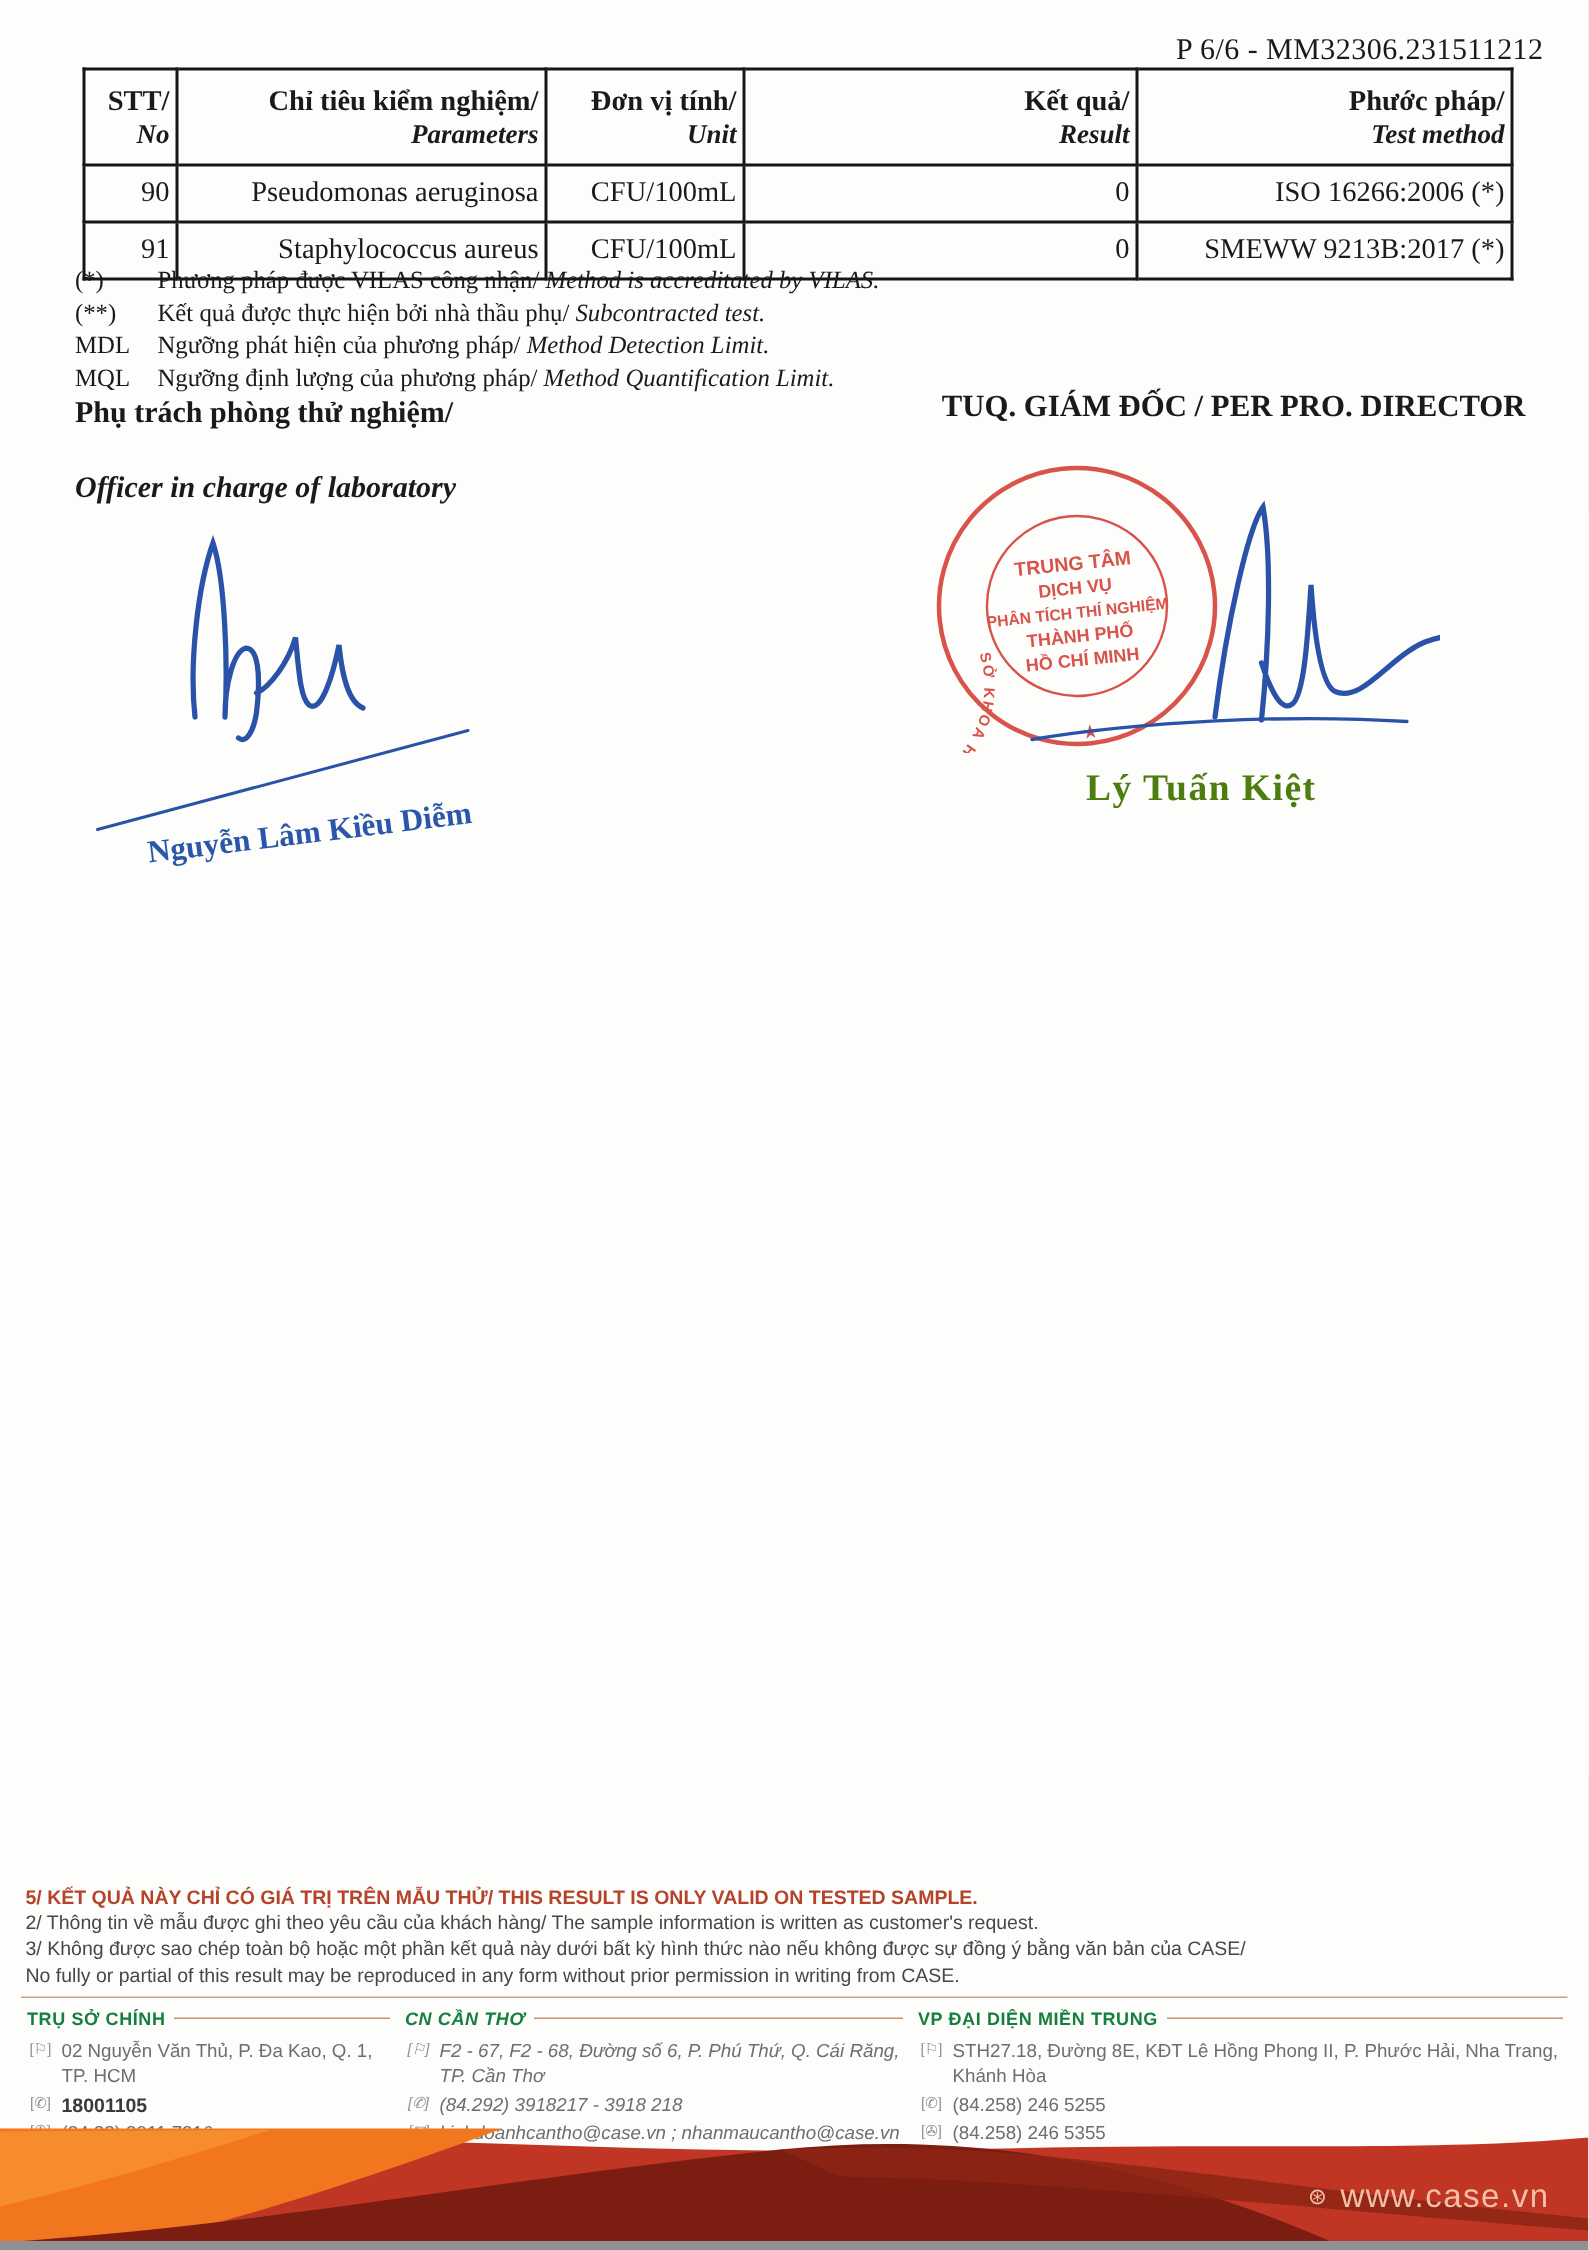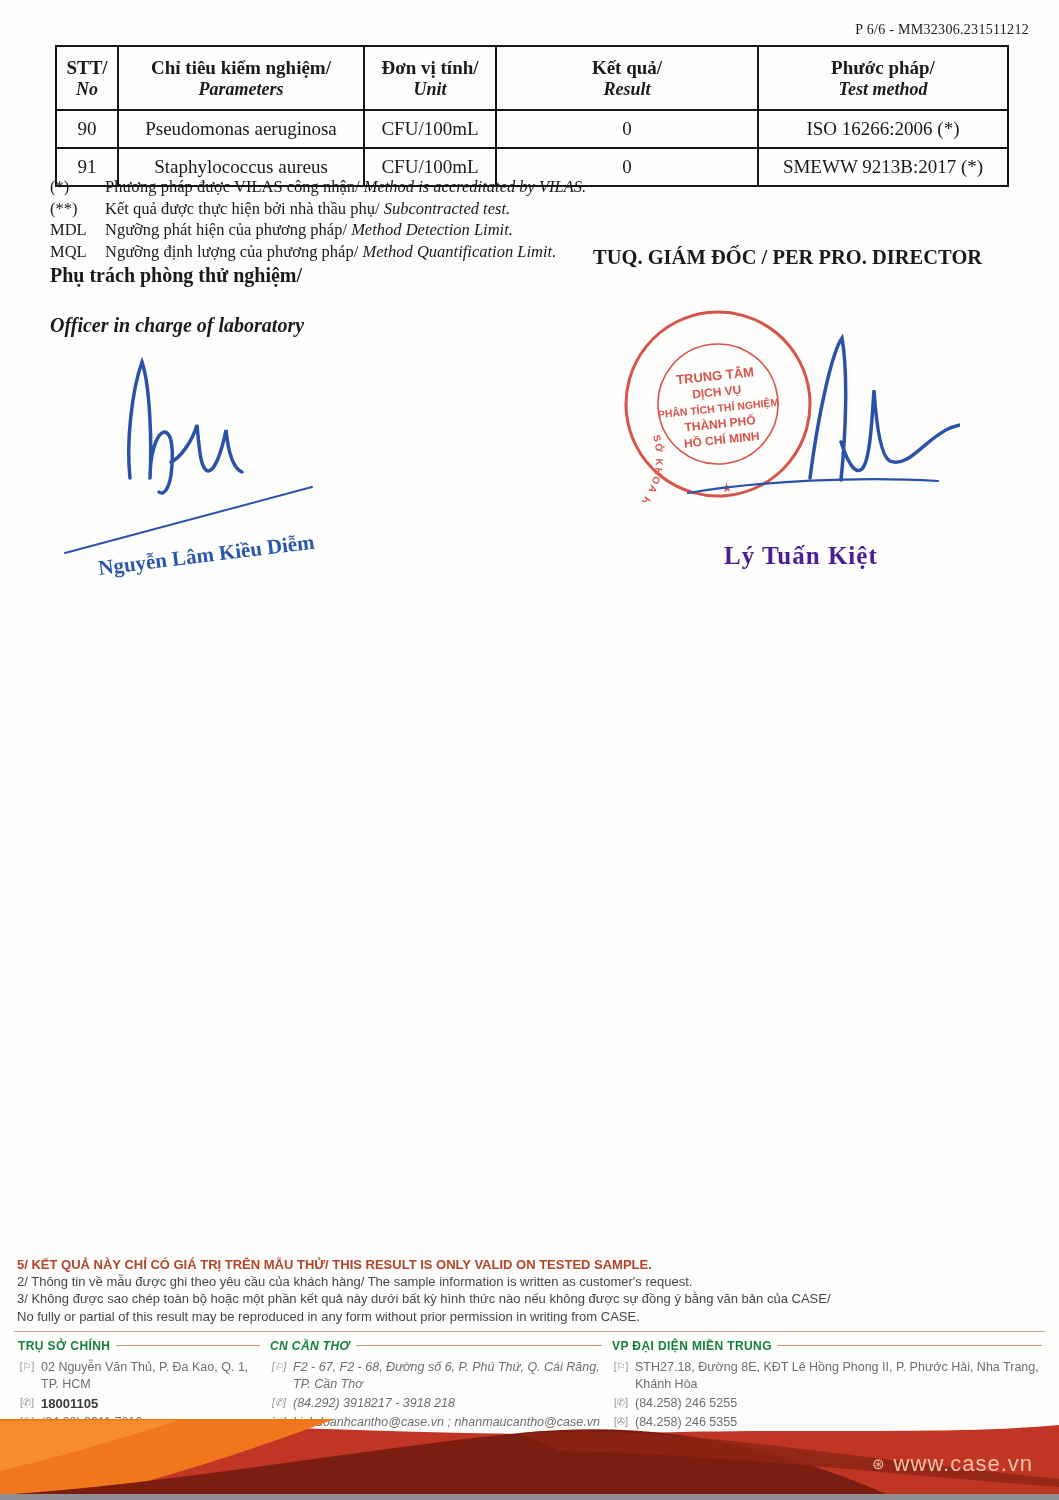"P 6/6 - MM32306.231511212" .pageref { font-size: 14px -> 20px }
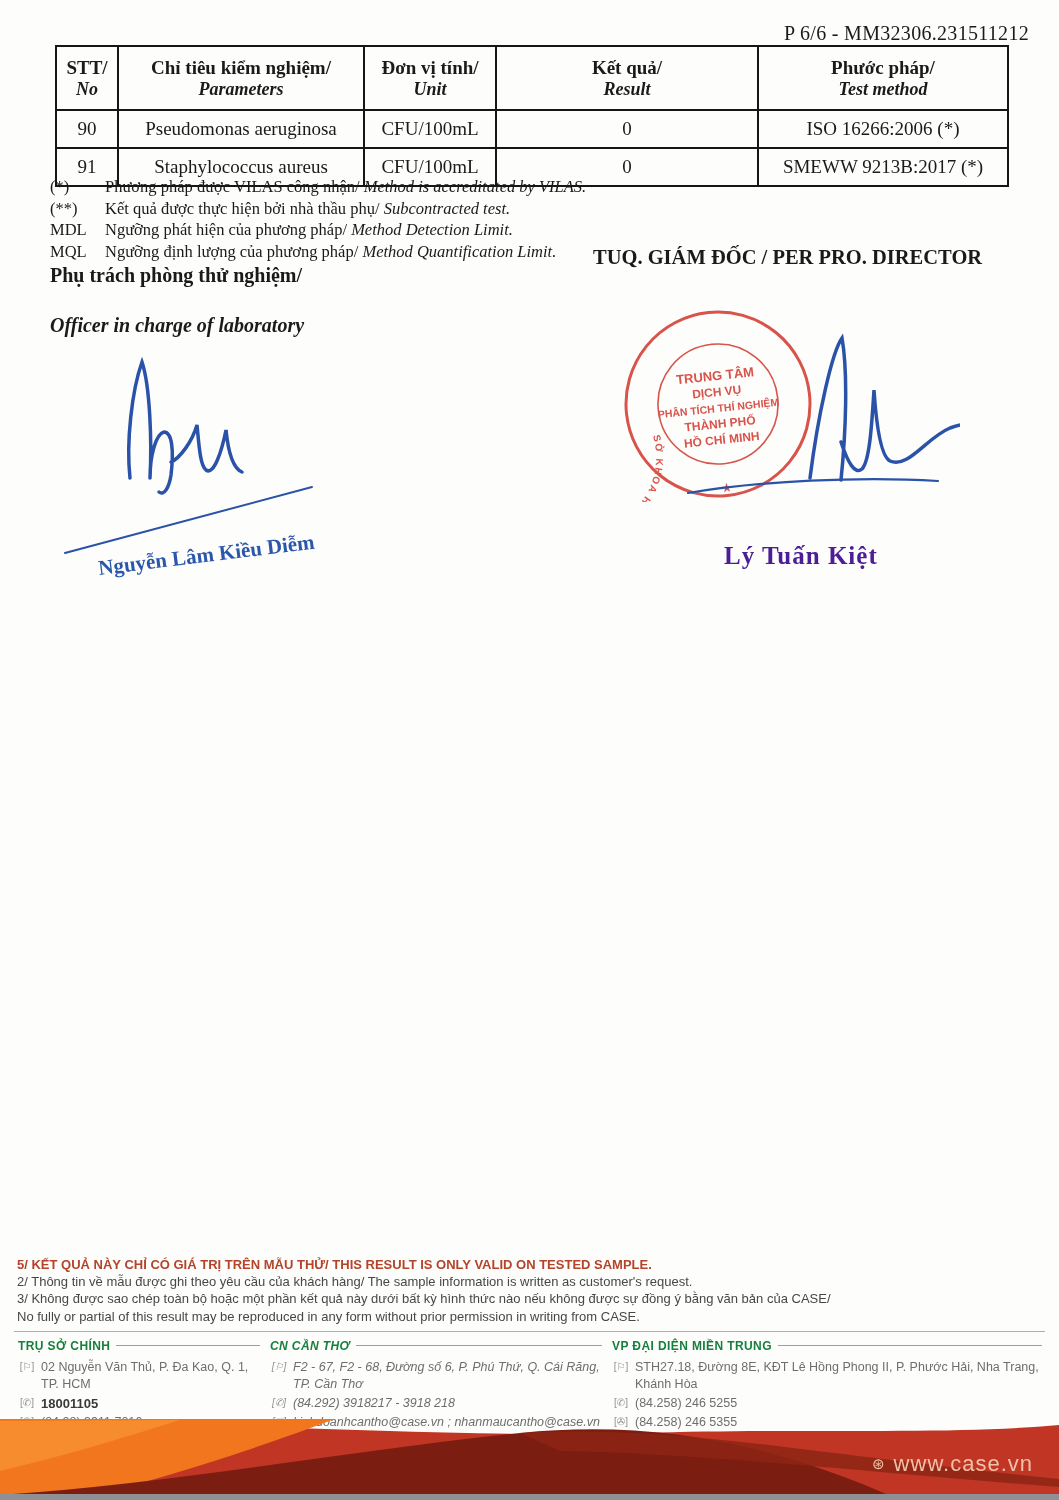"STT/" table.results th,table.results td { text-align: center -> right }
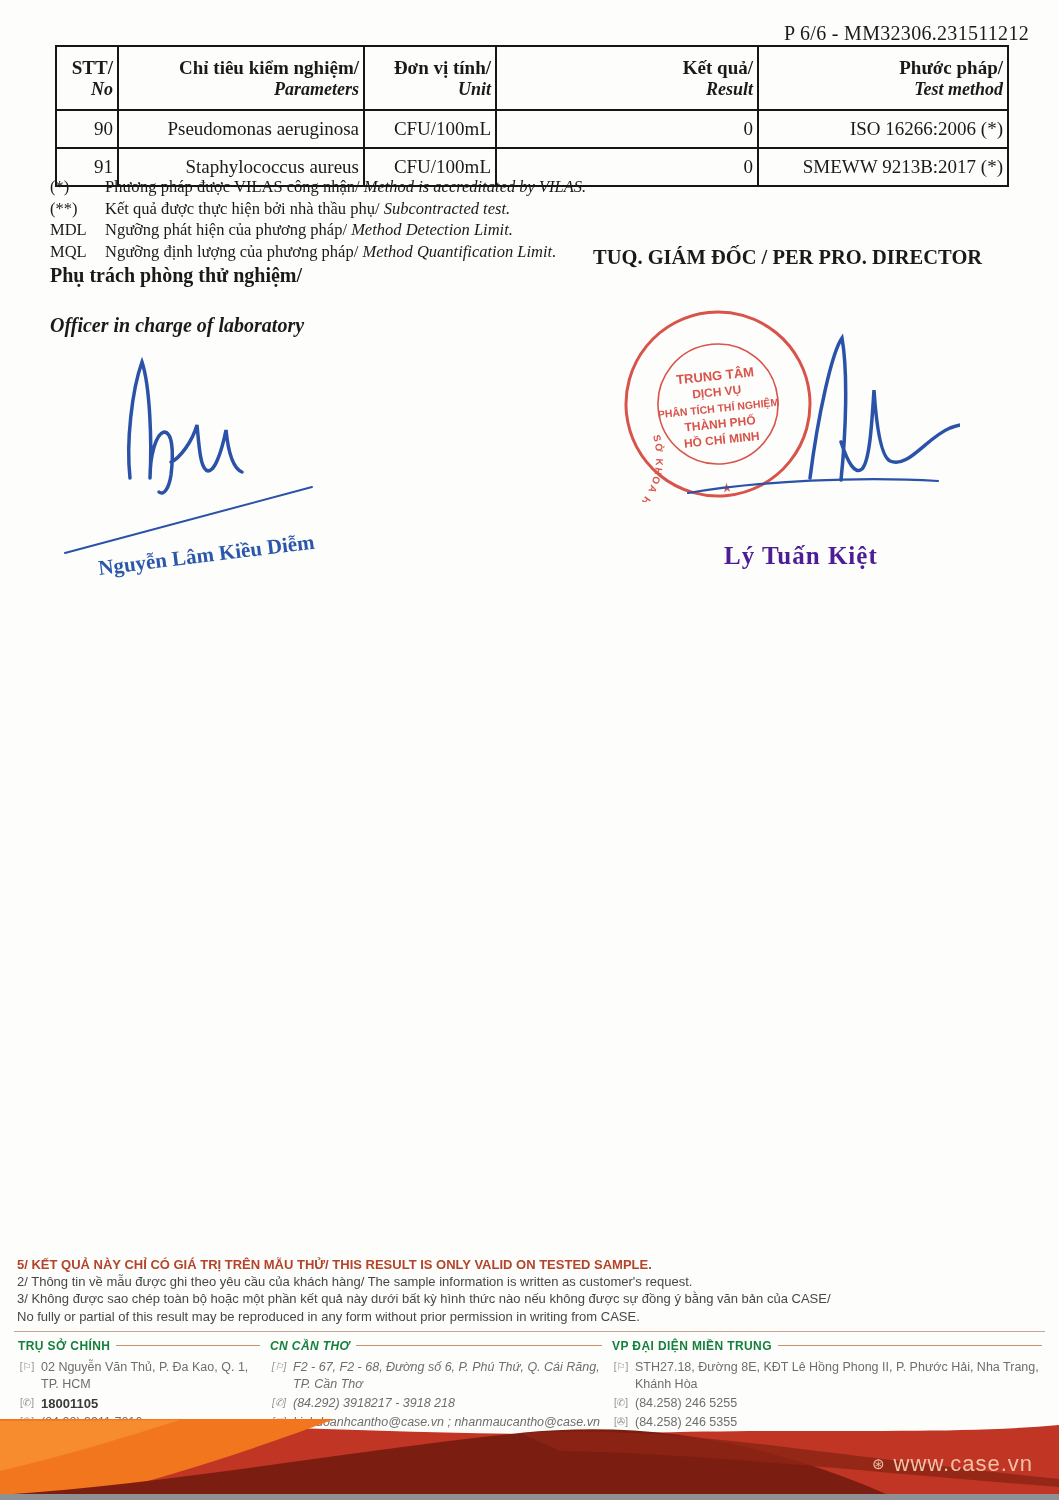"TUQ. GIÁM ĐỐC / PER" .sig-right { text-align: left -> right; top: 244px -> 258px }
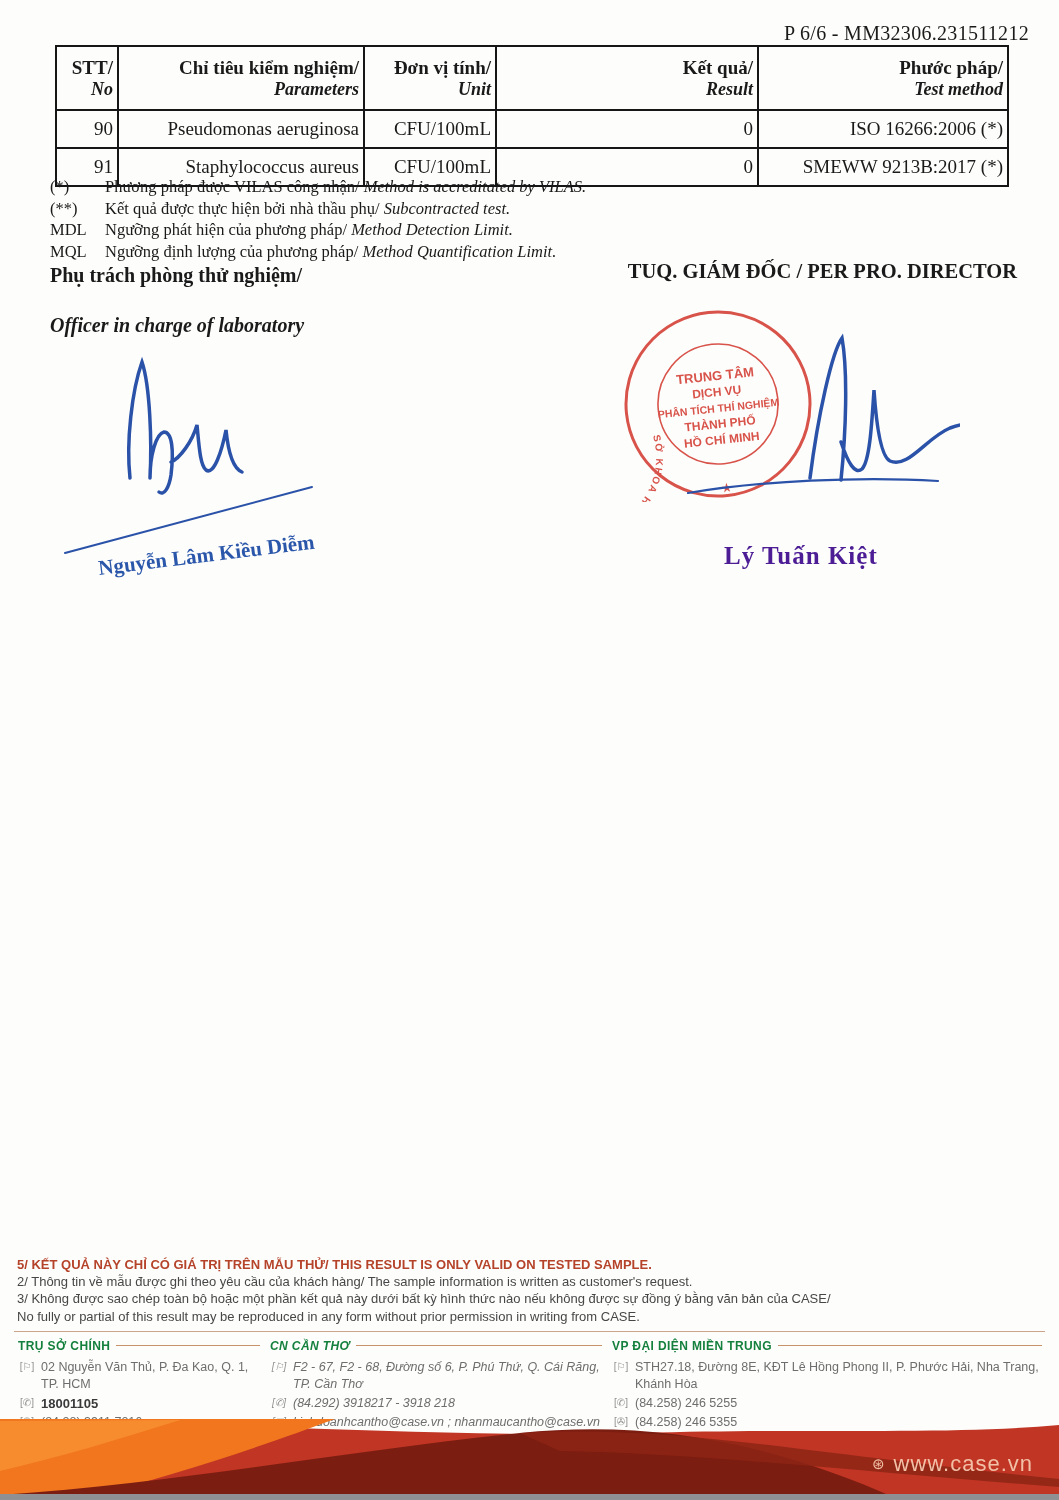"Lý Tuấn Kiệt" .name-right { color: #4c1d95 -> #4d7c0f; margin-top: 30px -> none }
